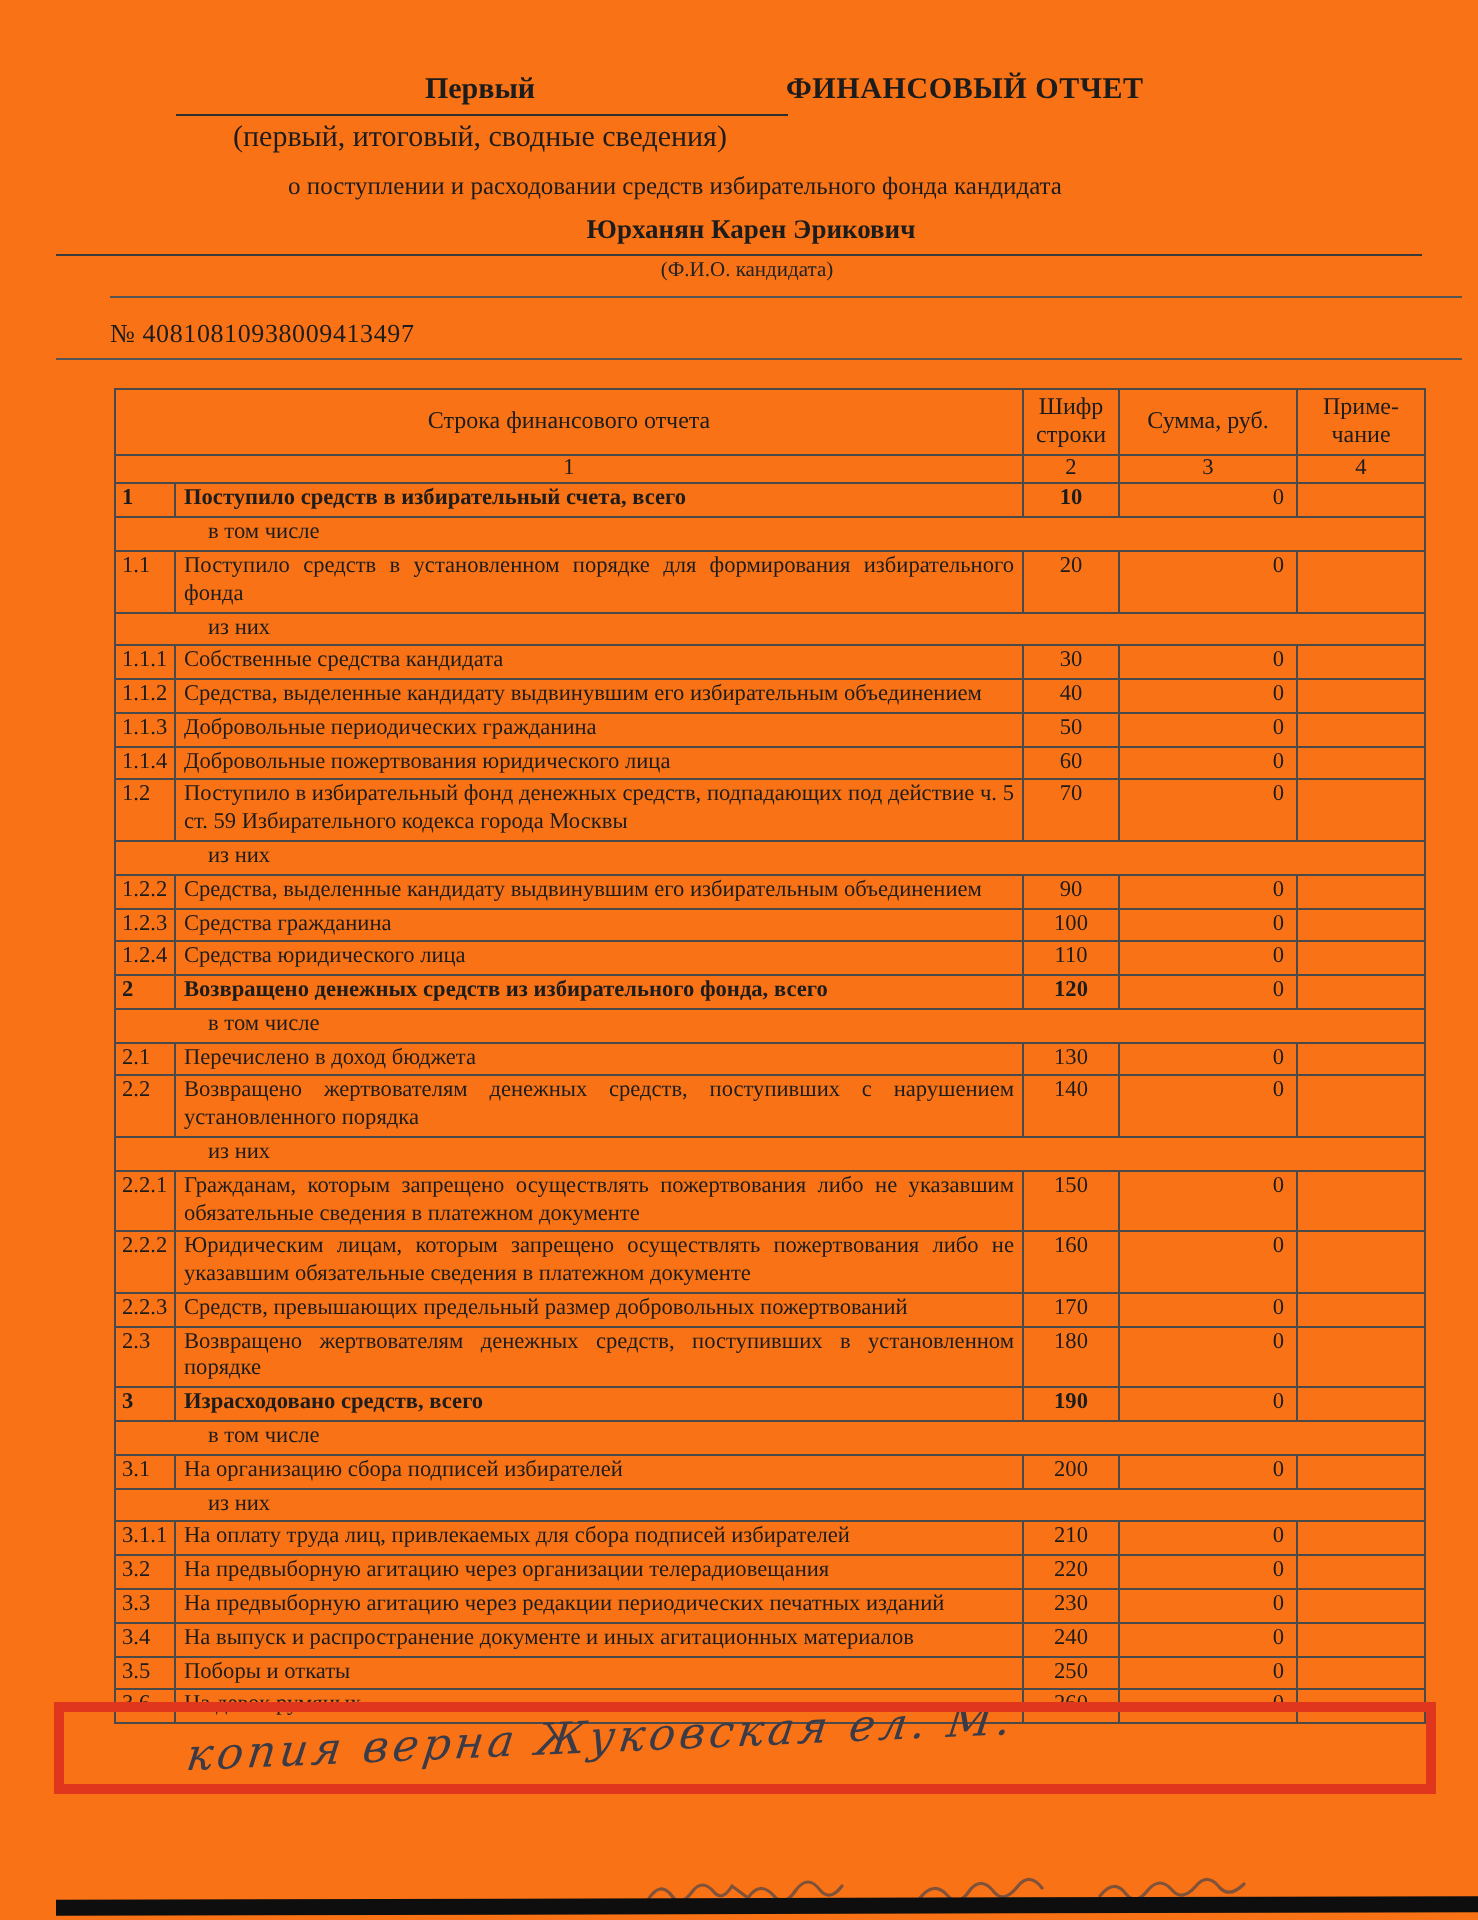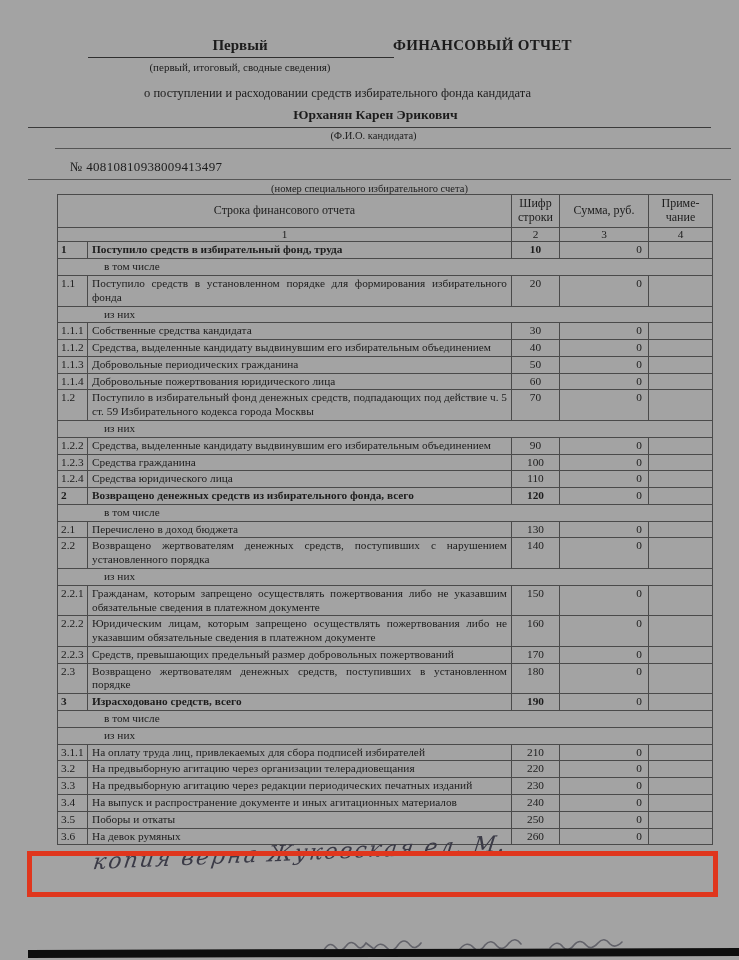"Первый" #page { background: #a3a3a3 -> #f97316 }
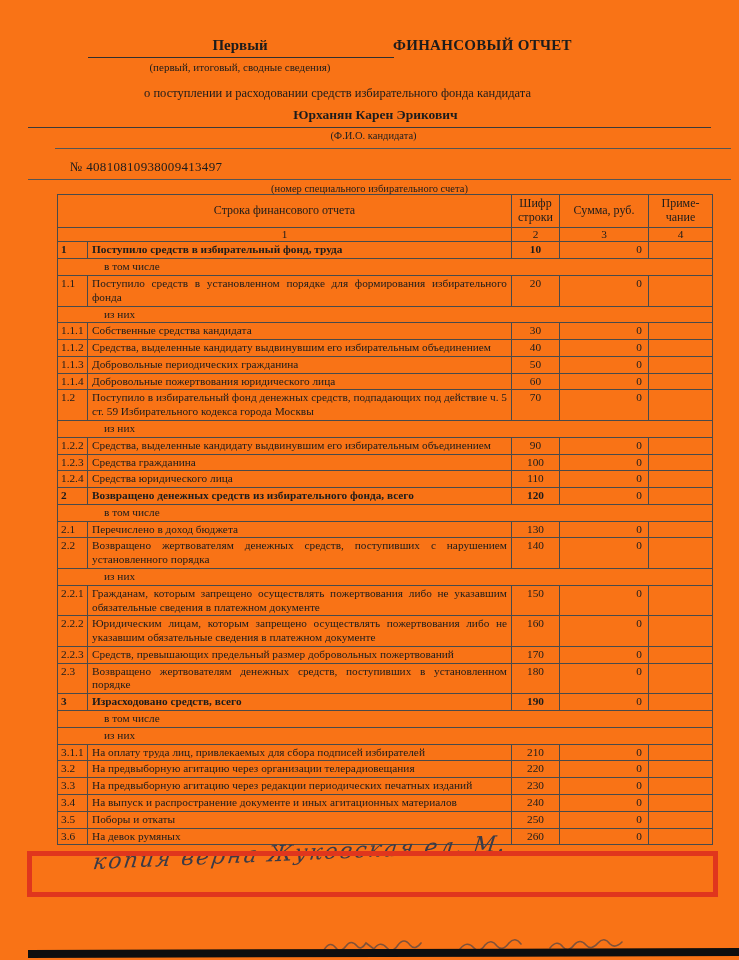"(первый, итоговый, сводные сведения)" .report-type-caption { font-size: 11px -> 15px }
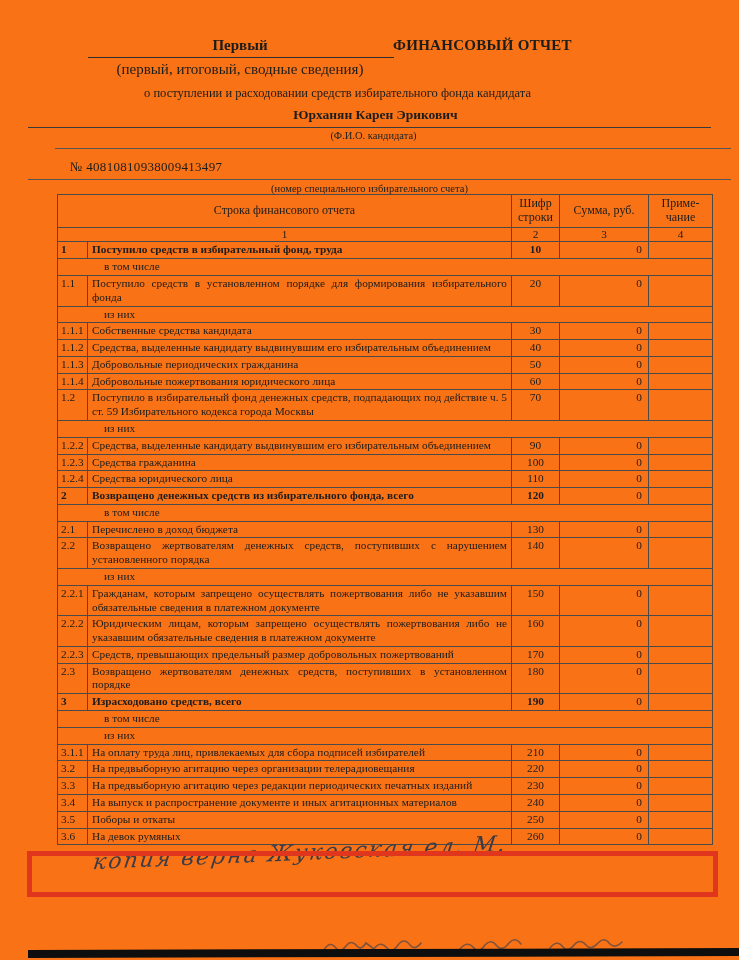"№ 40810810938009413497" .account-number { margin-left: 15px -> none }
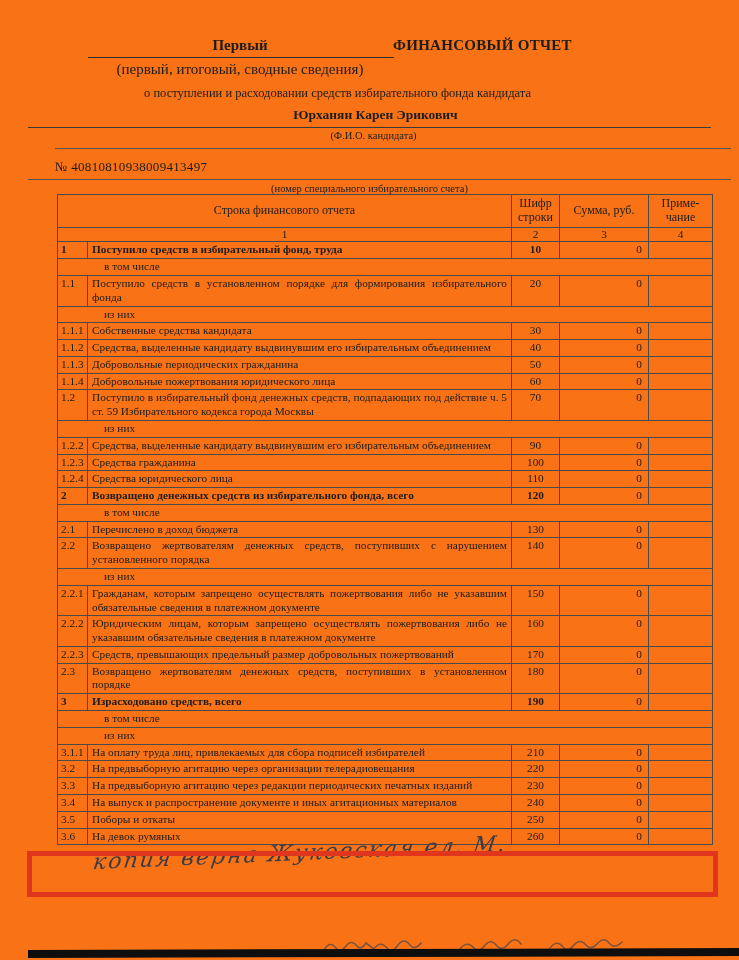"(номер специального избирательного" div.hdr-abs { html: <div>(номер специального избирательного счета)</div> -> none }
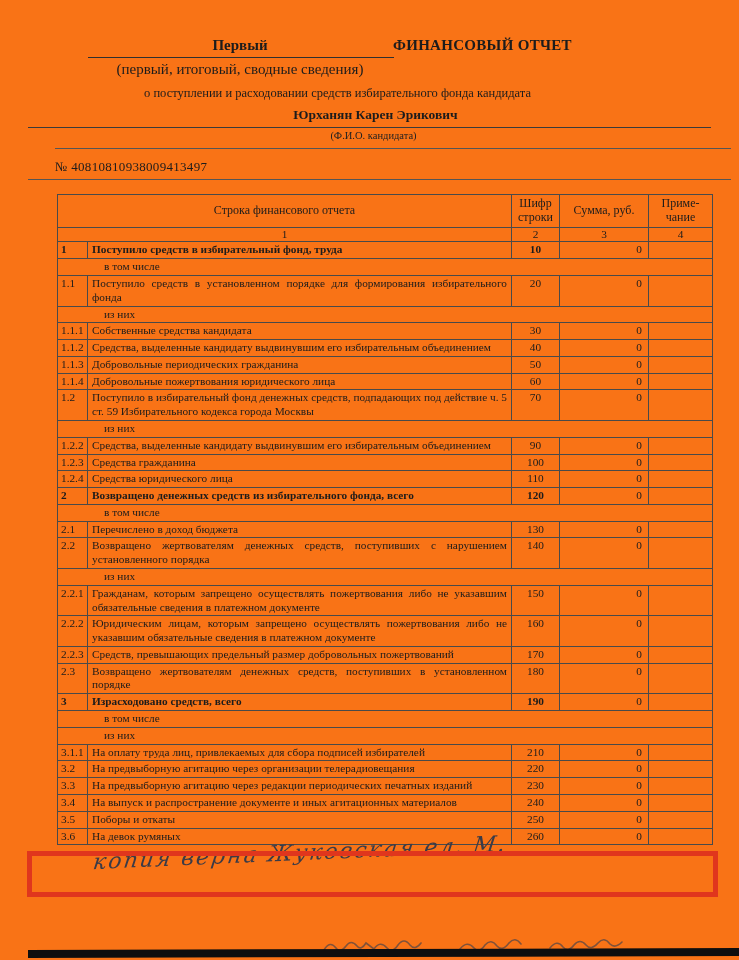"Поступило средств в избирательный фонд," td.label { text: фонд, труда -> счета, всего }
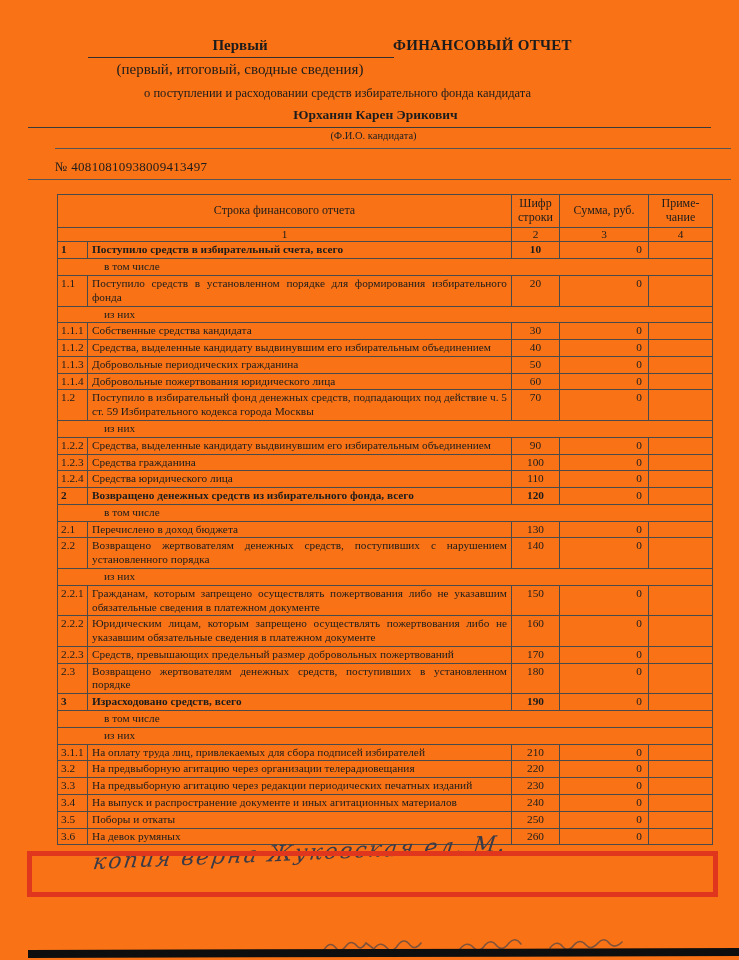"3.1" tr { html: none -> <tr> <td>3.1</td> <td>На организацию сбора подписей избирателей</td> <td>200</td> <td>0</td> <td></td> </tr> }
